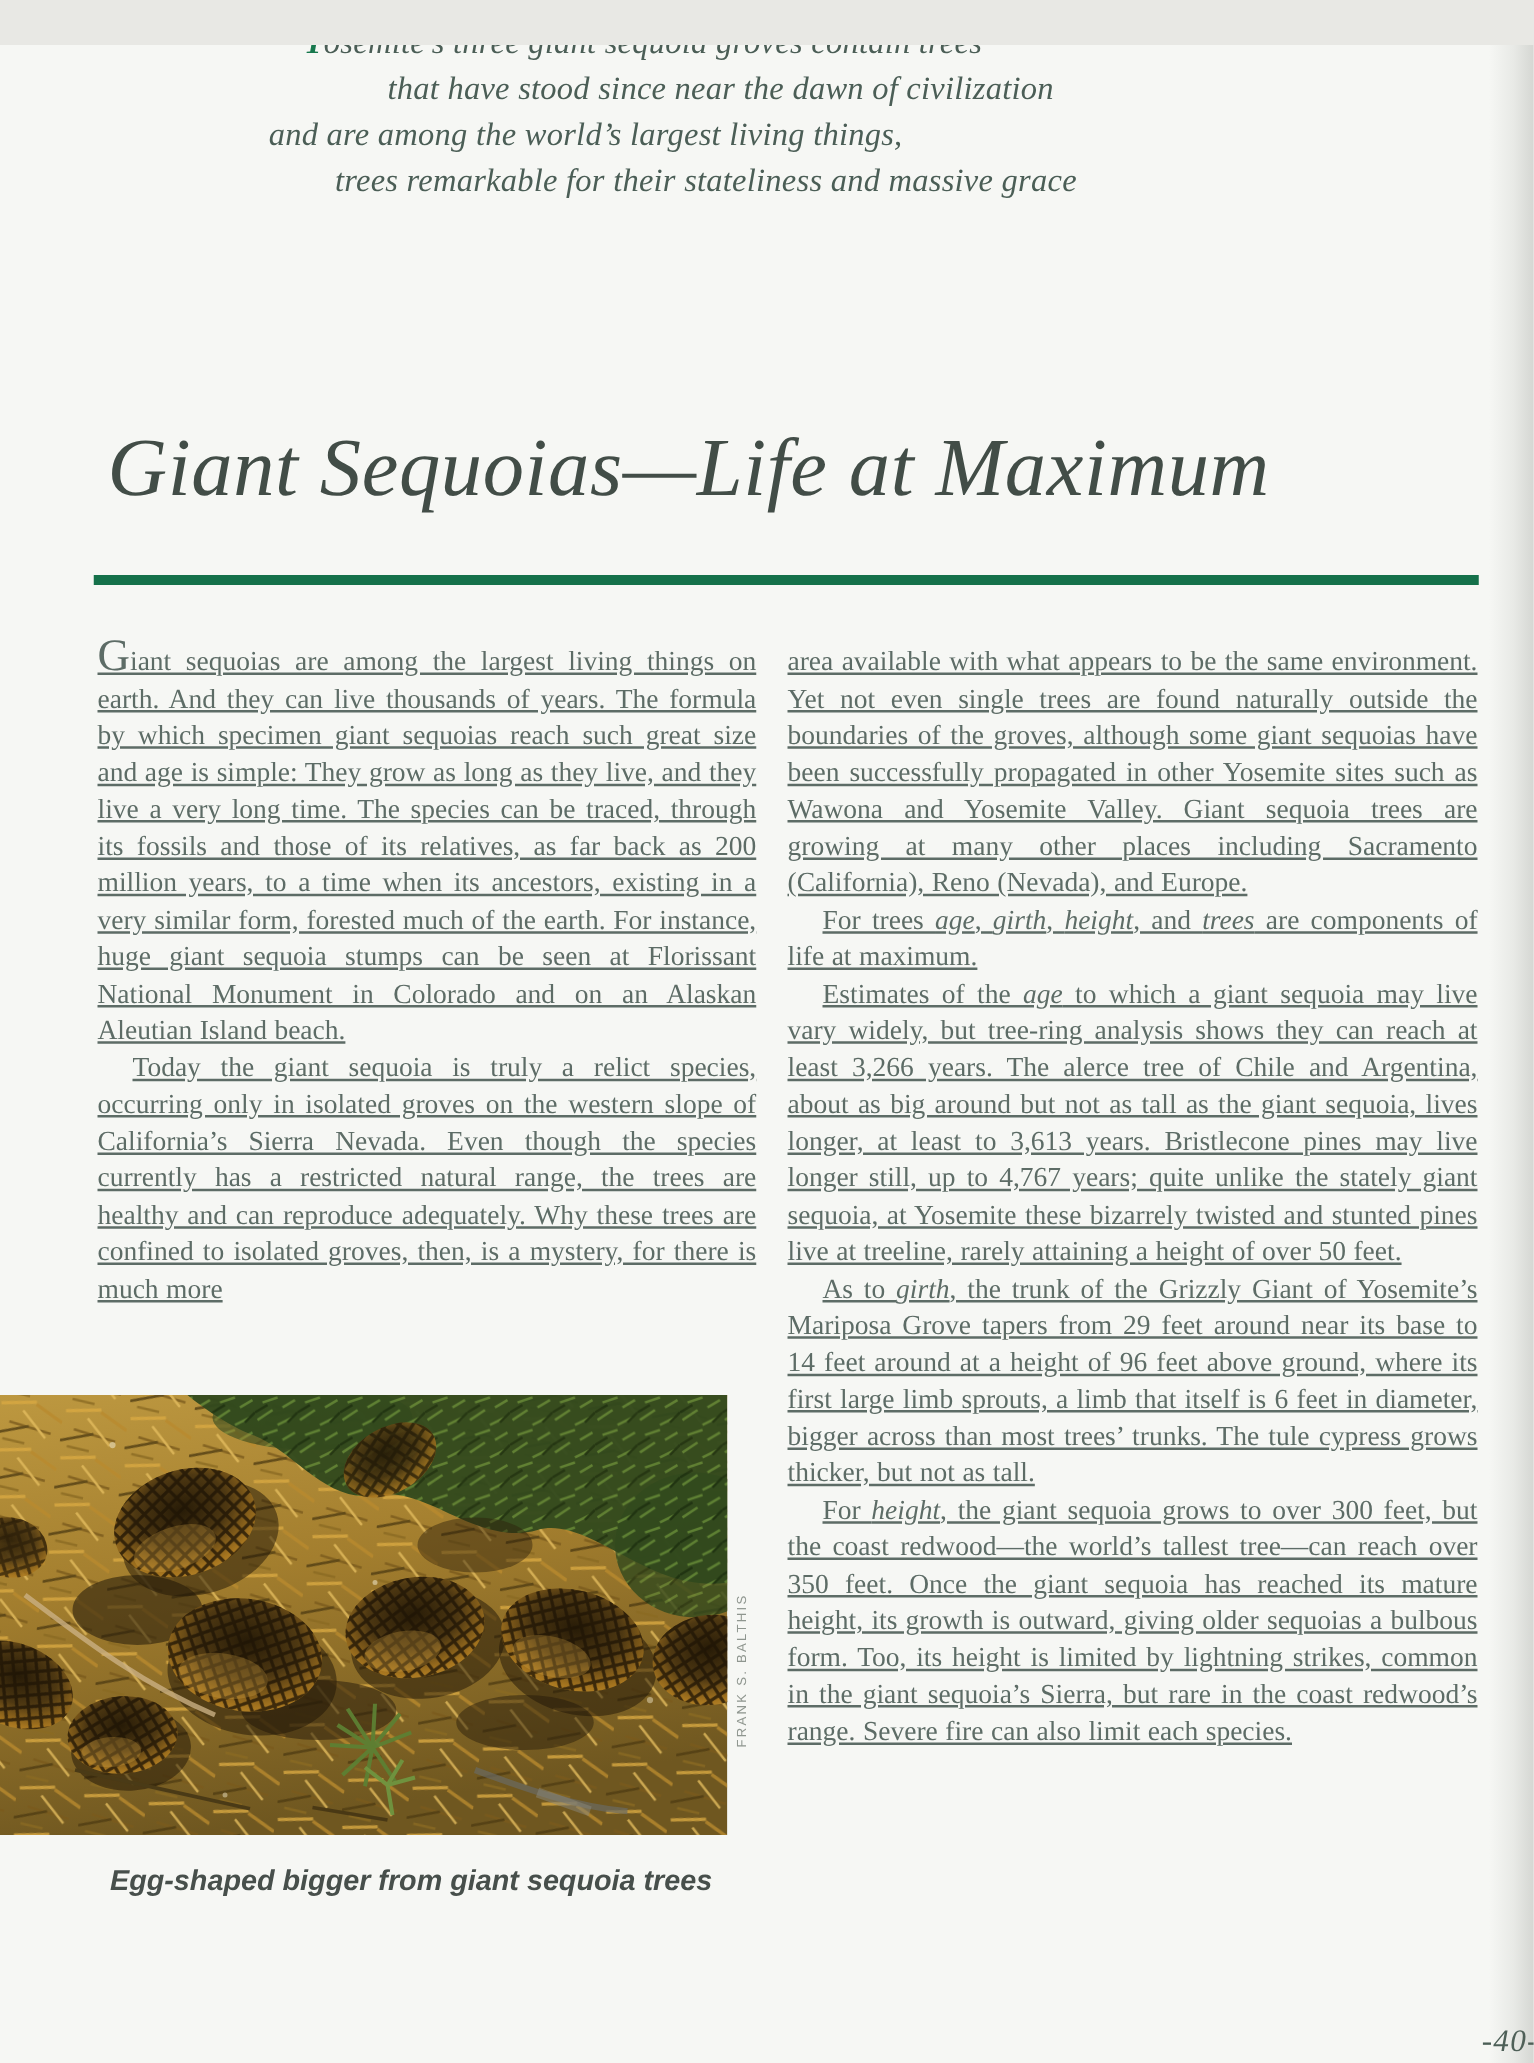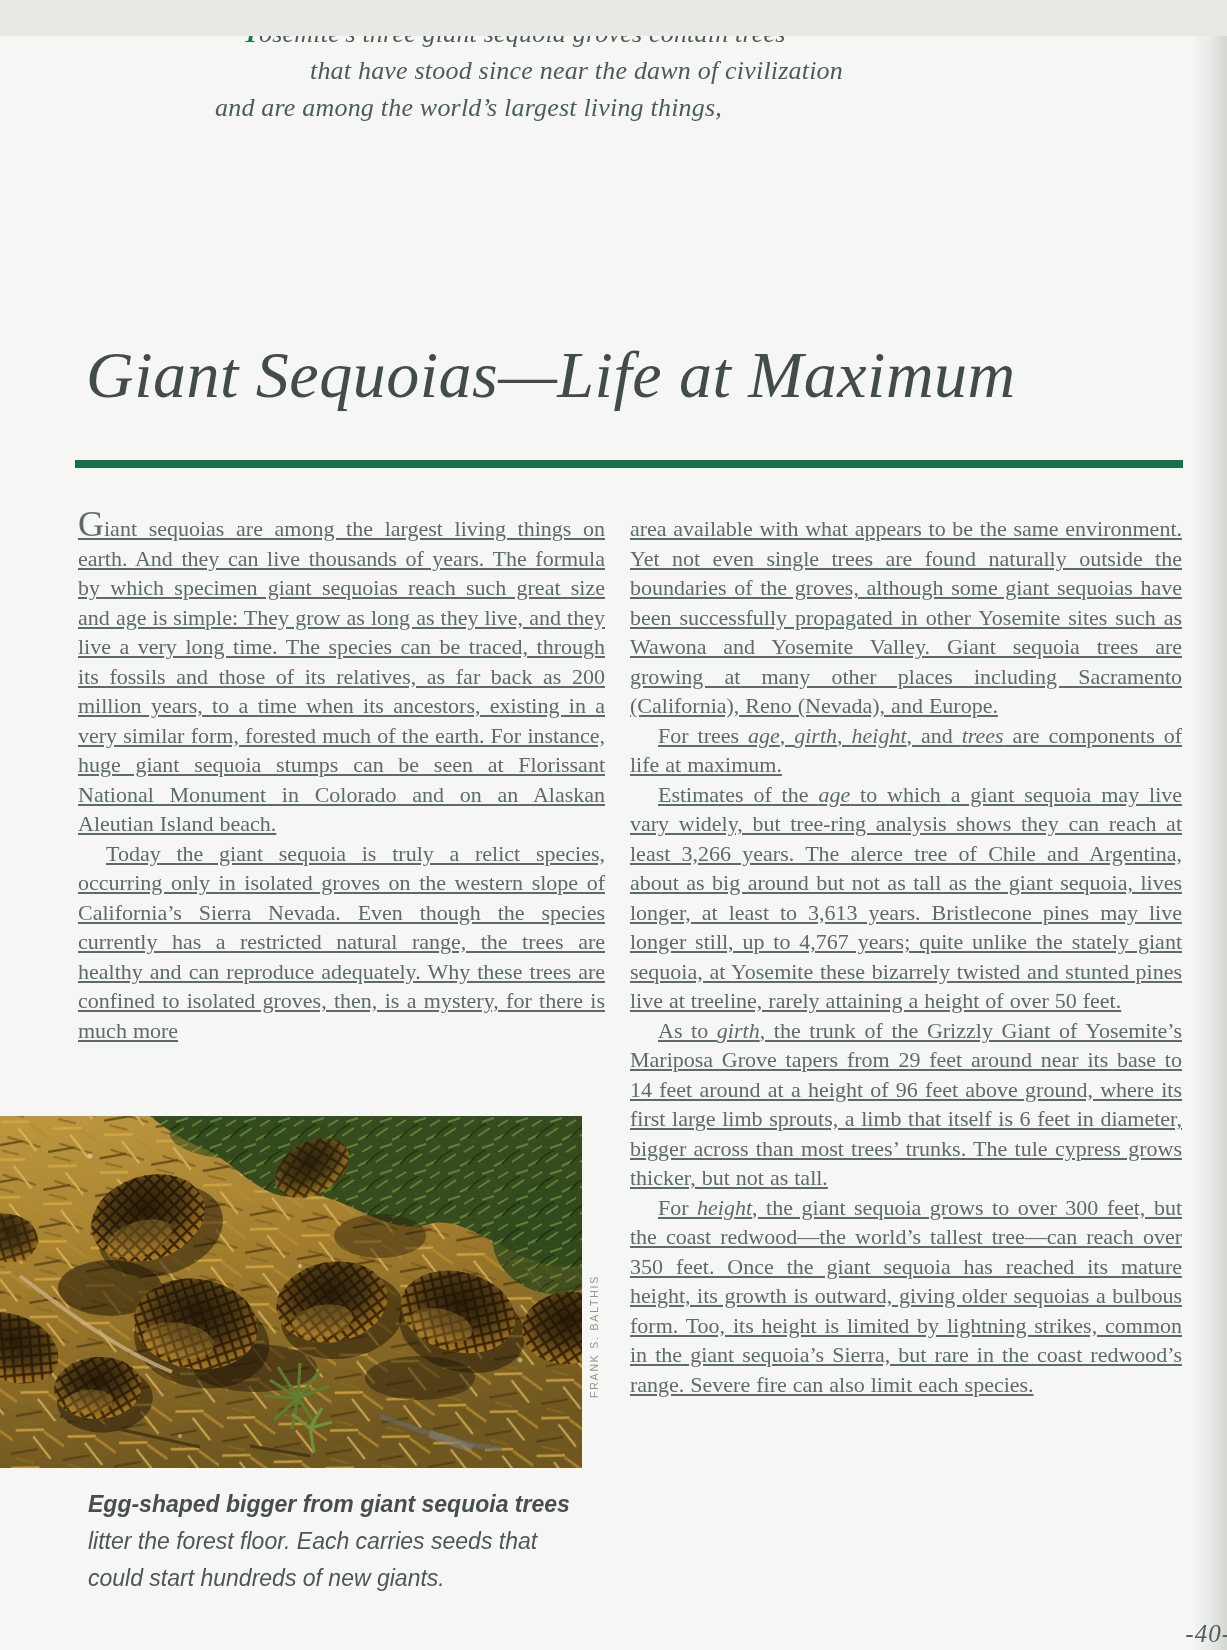"trees remarkable for their stateliness" div.ep-line { html: none -> <div><span>trees remarkable for their stateliness and massive grace</span></div> }
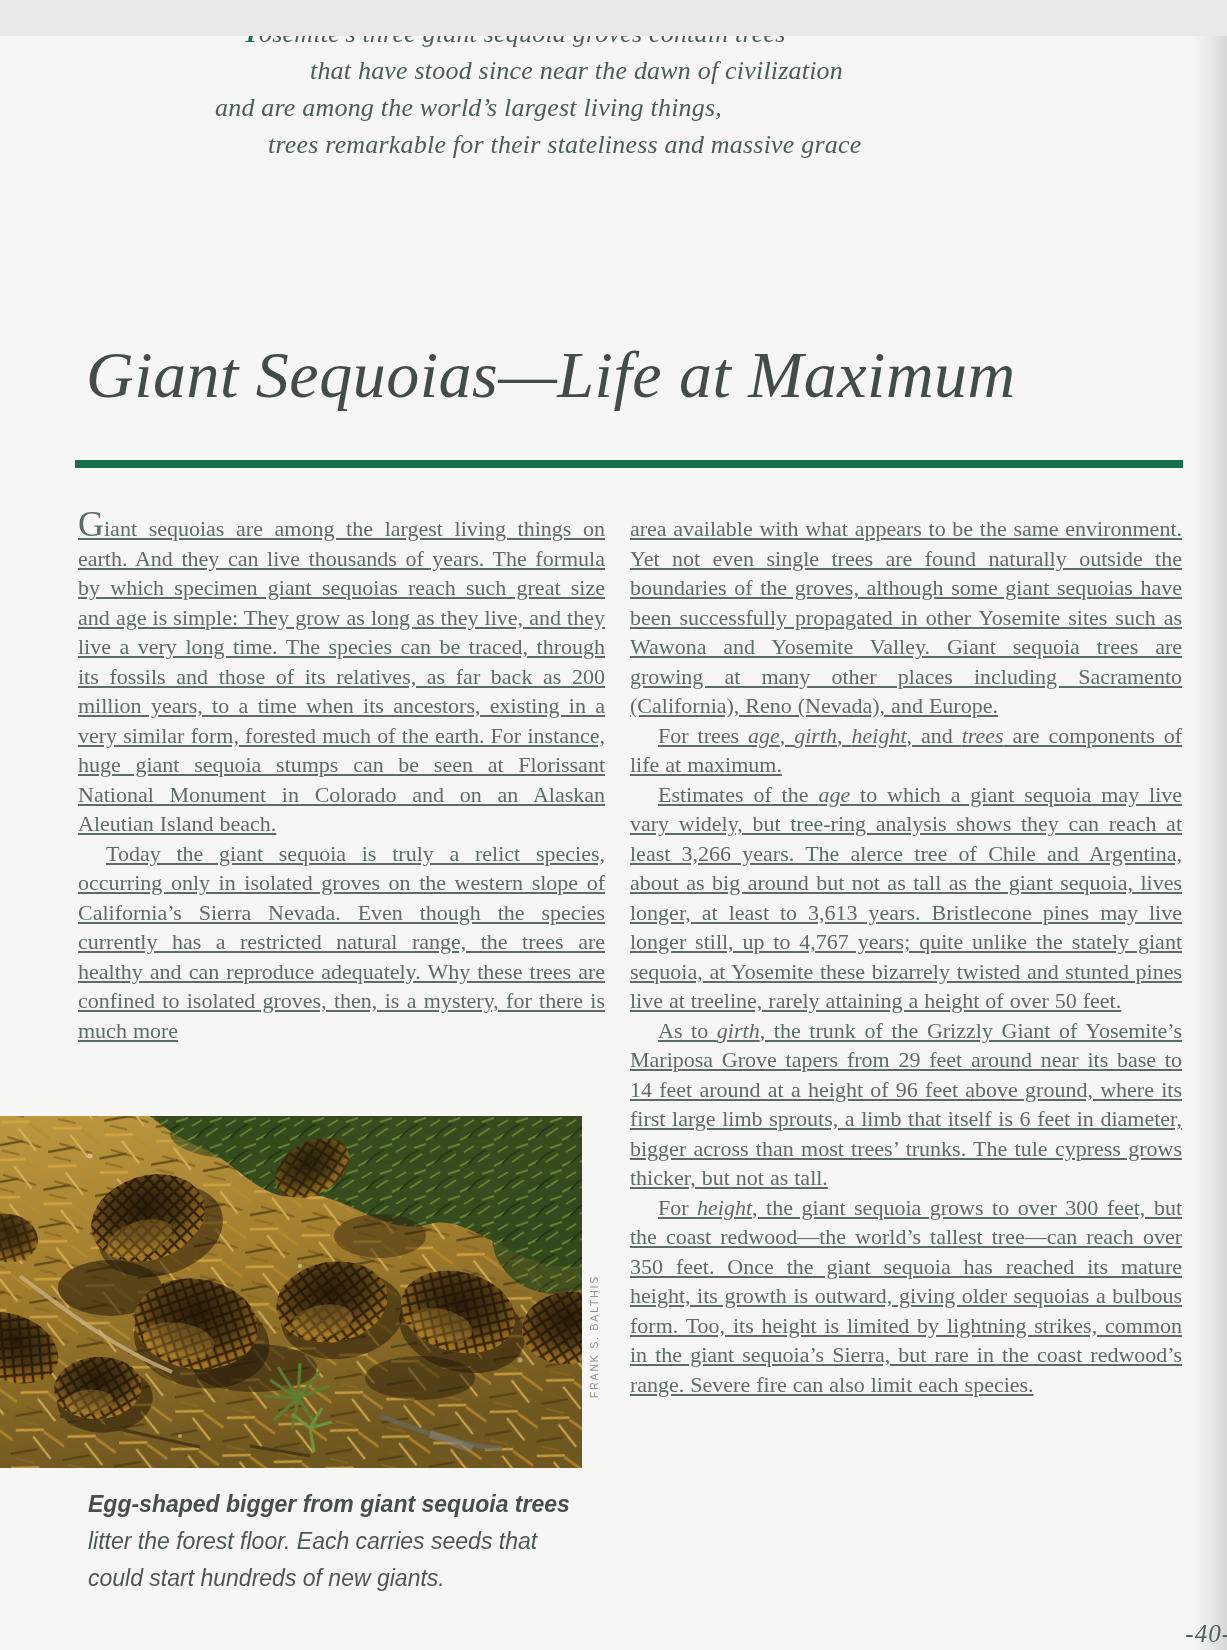"litter the forest floor. Each" div.caption-body { html: <div>litter the forest floor. Each carries seeds that could start hundreds of new giants.</div> -> none }
